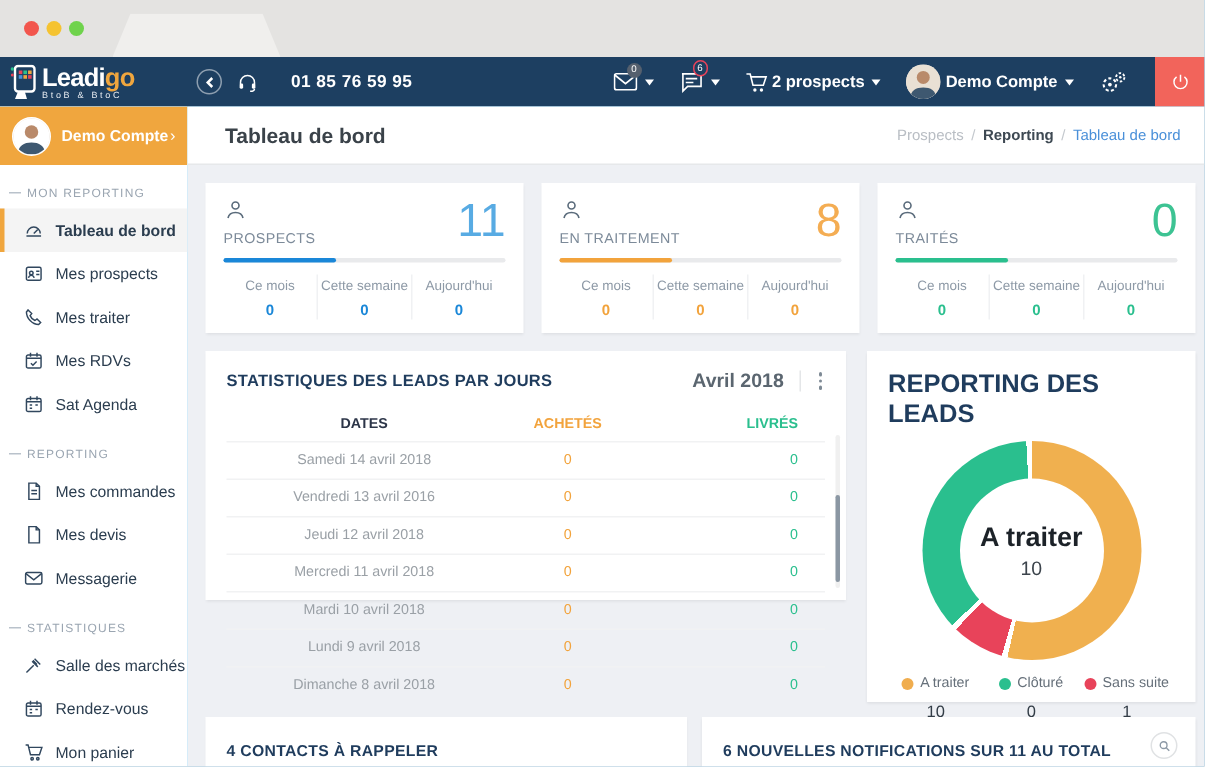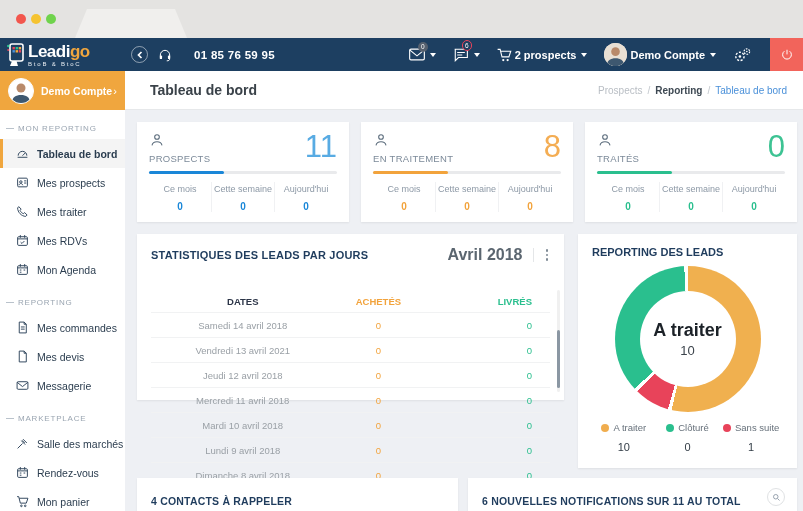"Avril 2018" .tcard-month { font-size: 16px -> 13px }
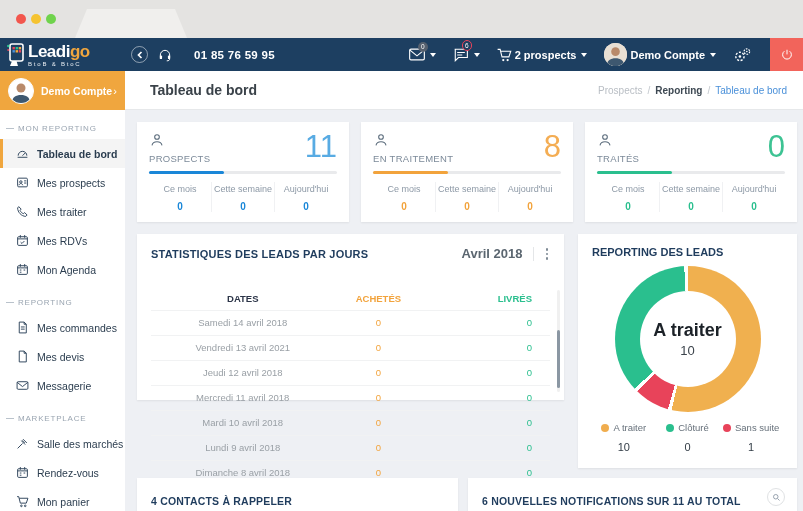"REPORTING DES LEADS" .dcard-title { font-size: 11px -> 17px }
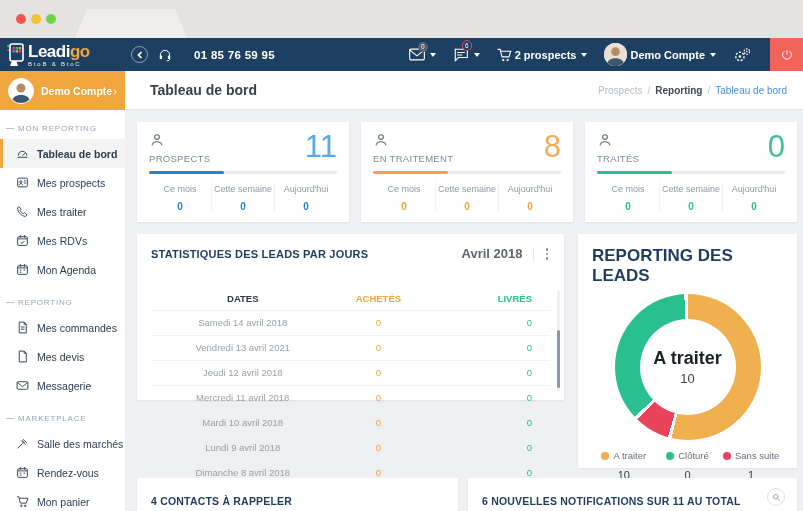"Mon Agenda" span { text: Mon -> Sat }
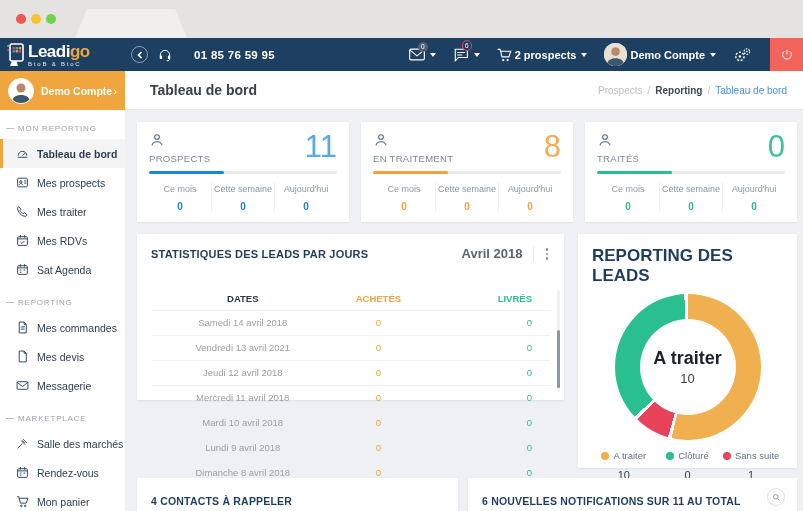"DATES" .ltable { margin-top: 26px -> 10px }
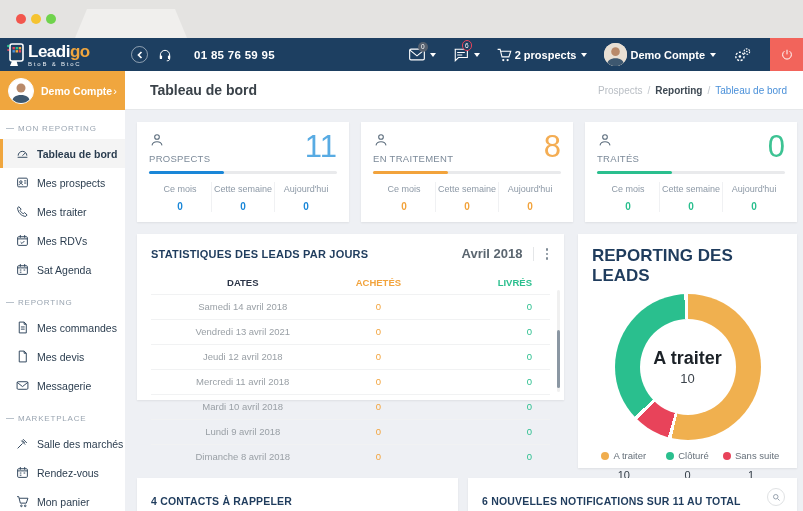"Vendredi 13 avril 2021" span.lc1 { text: 2021 -> 2016 }
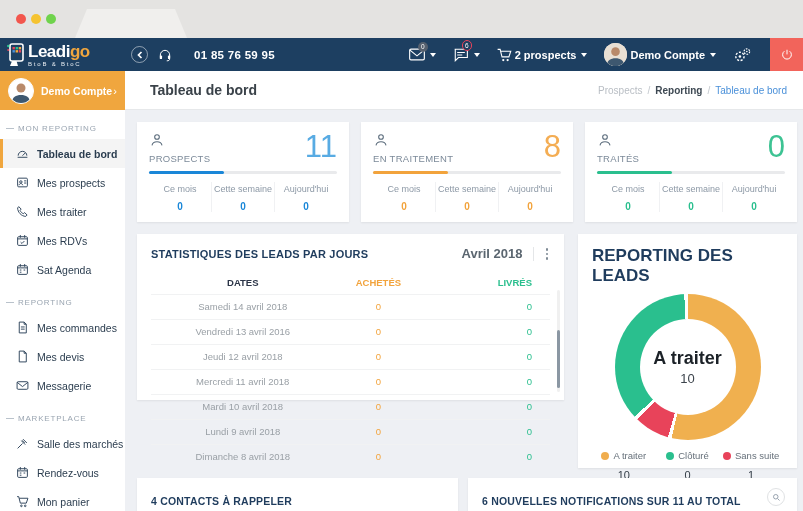"MARKETPLACE" span { text: MARKETPLACE -> STATISTIQUES }
